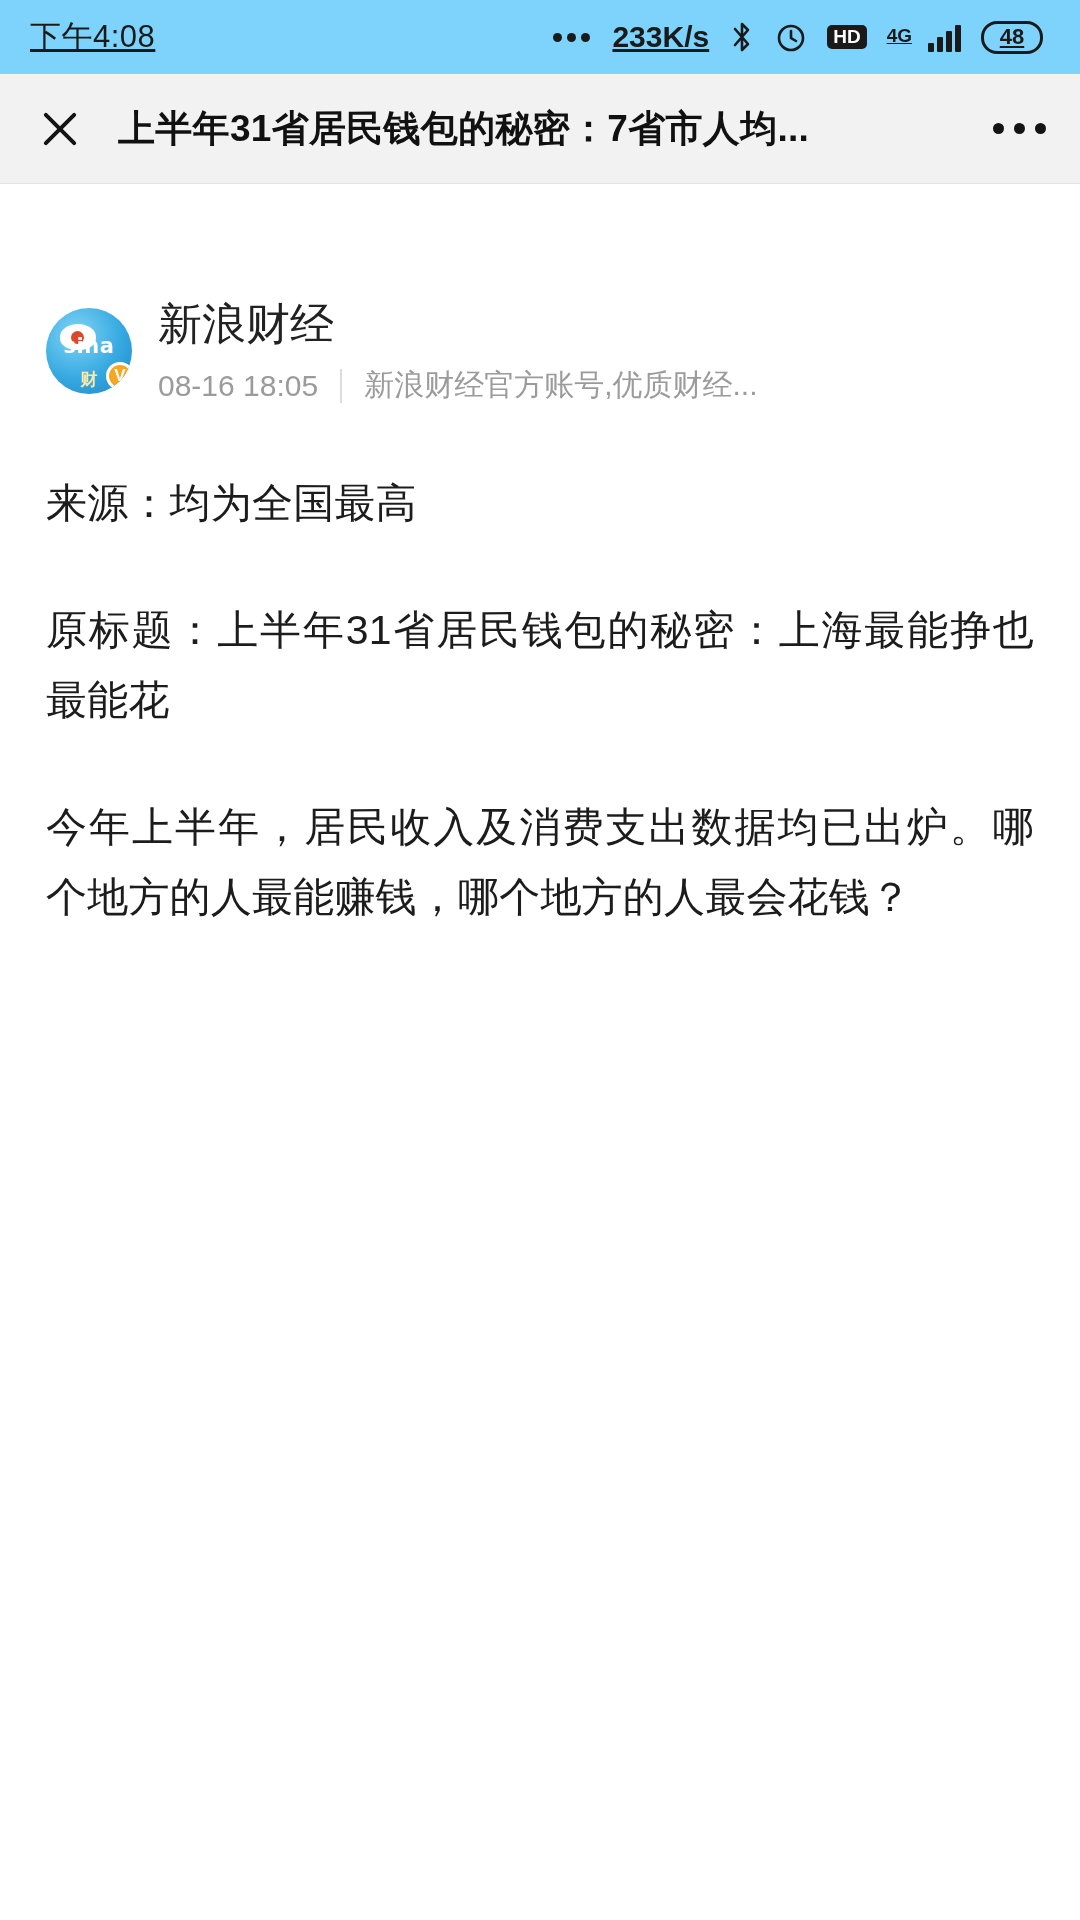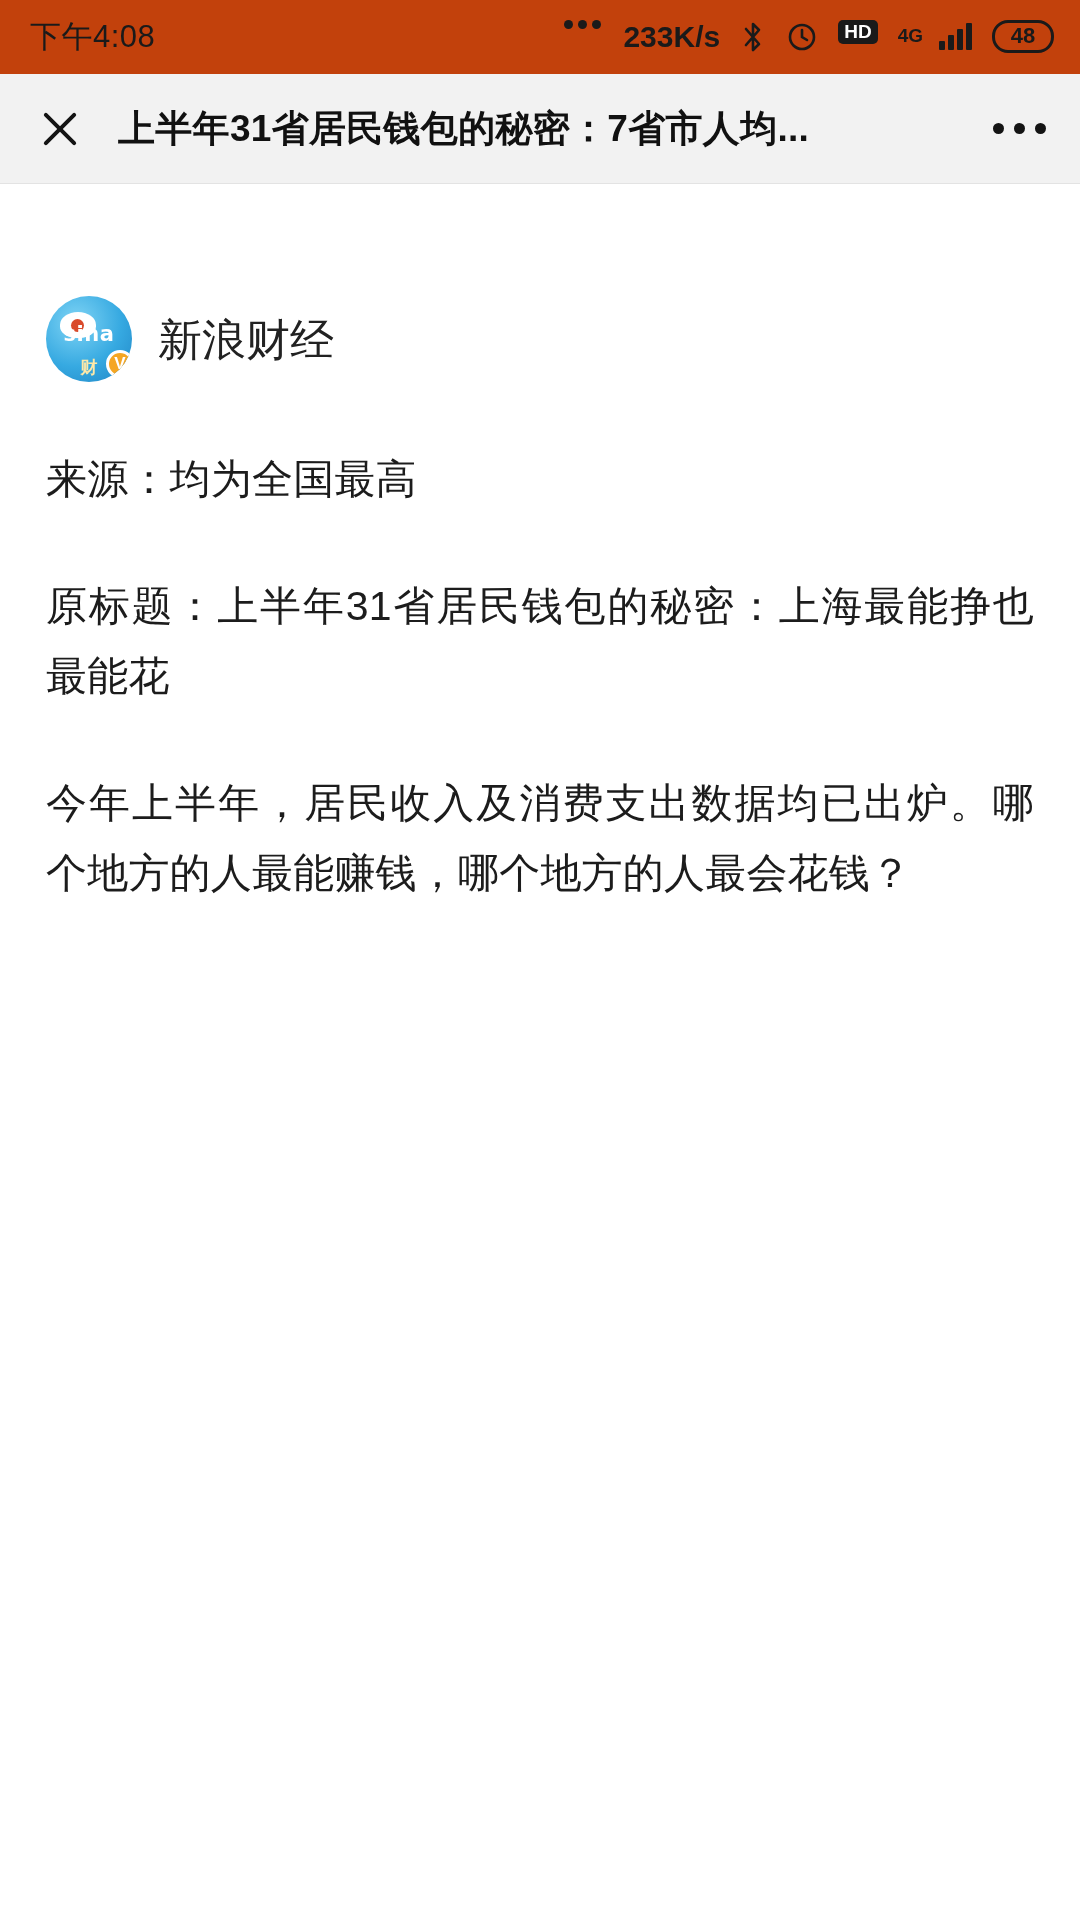"下午4:08" .status-bar { background: #c2410c -> #7dd3fc; padding: 0 26px 0 30px -> 0 37px 0 30px; text-decoration: none -> underline }
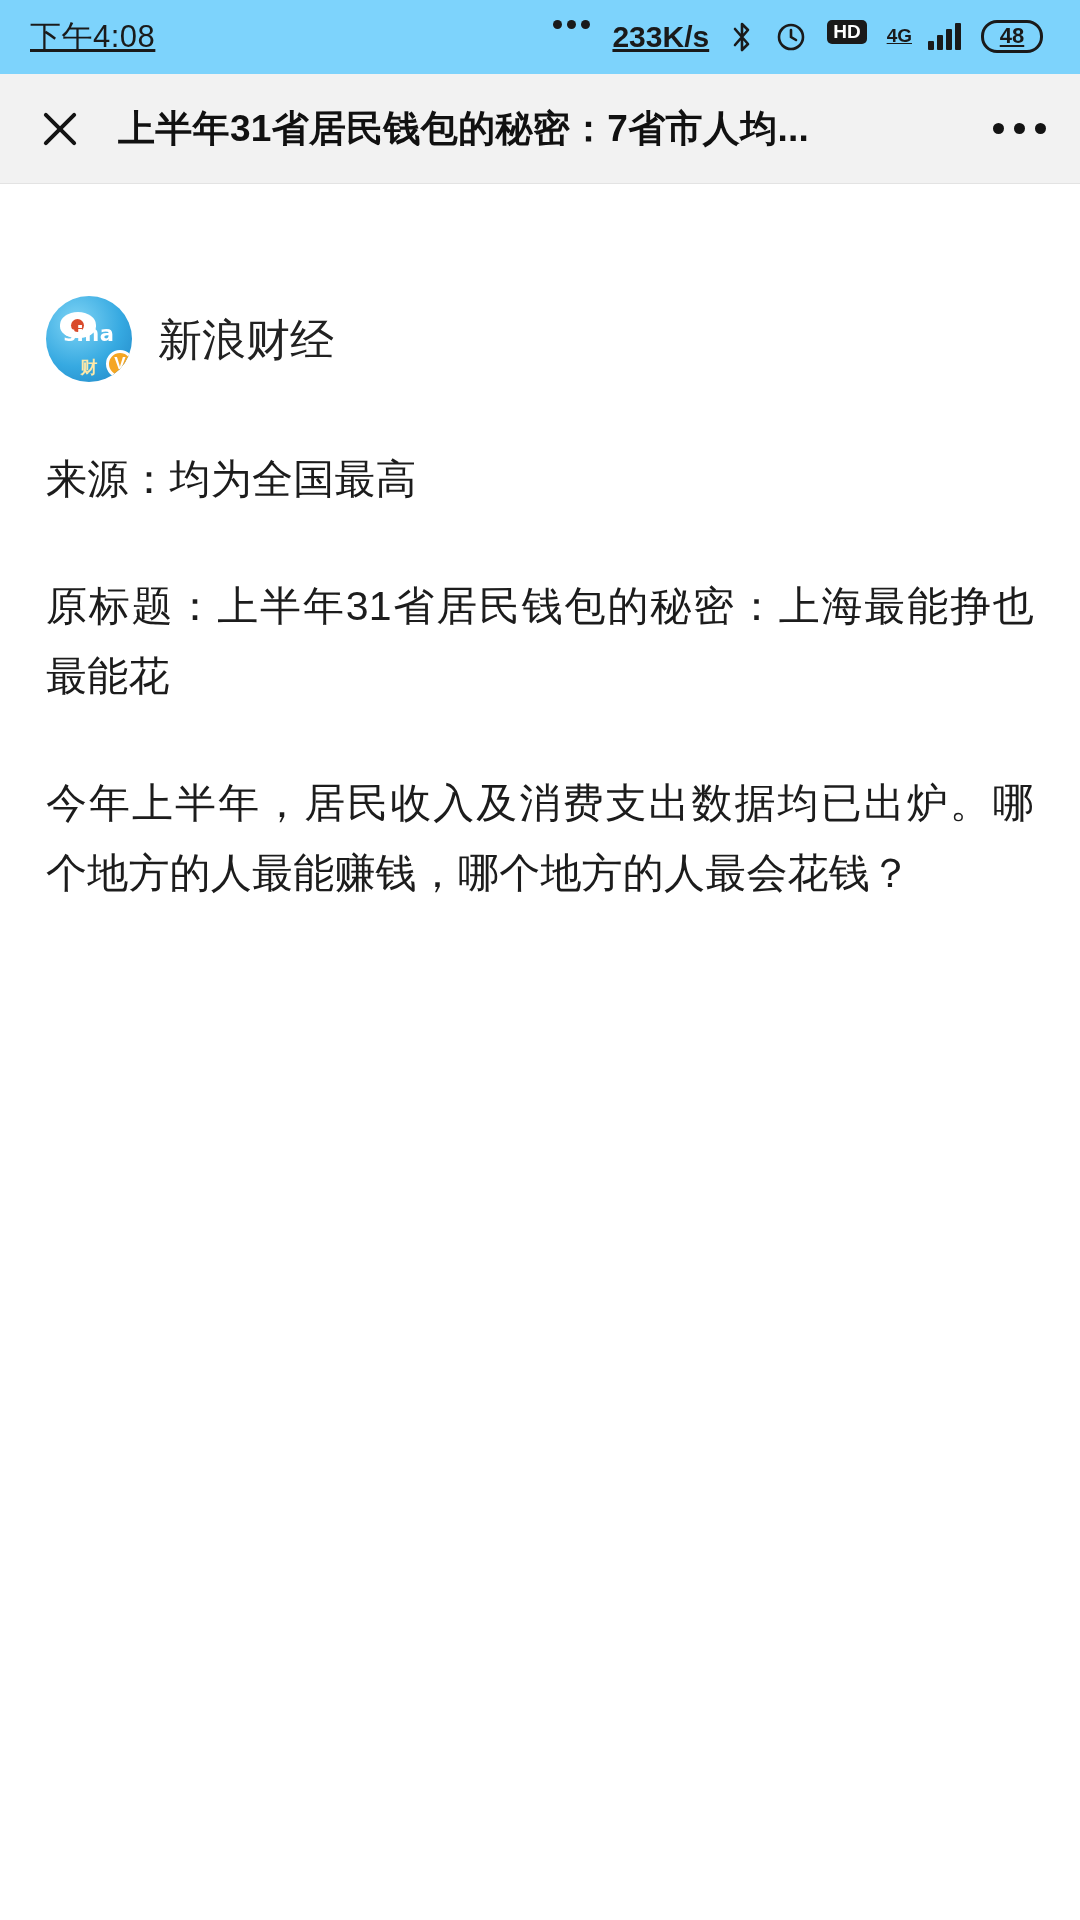"233K/s" .status-right { align-items: flex-start -> center }
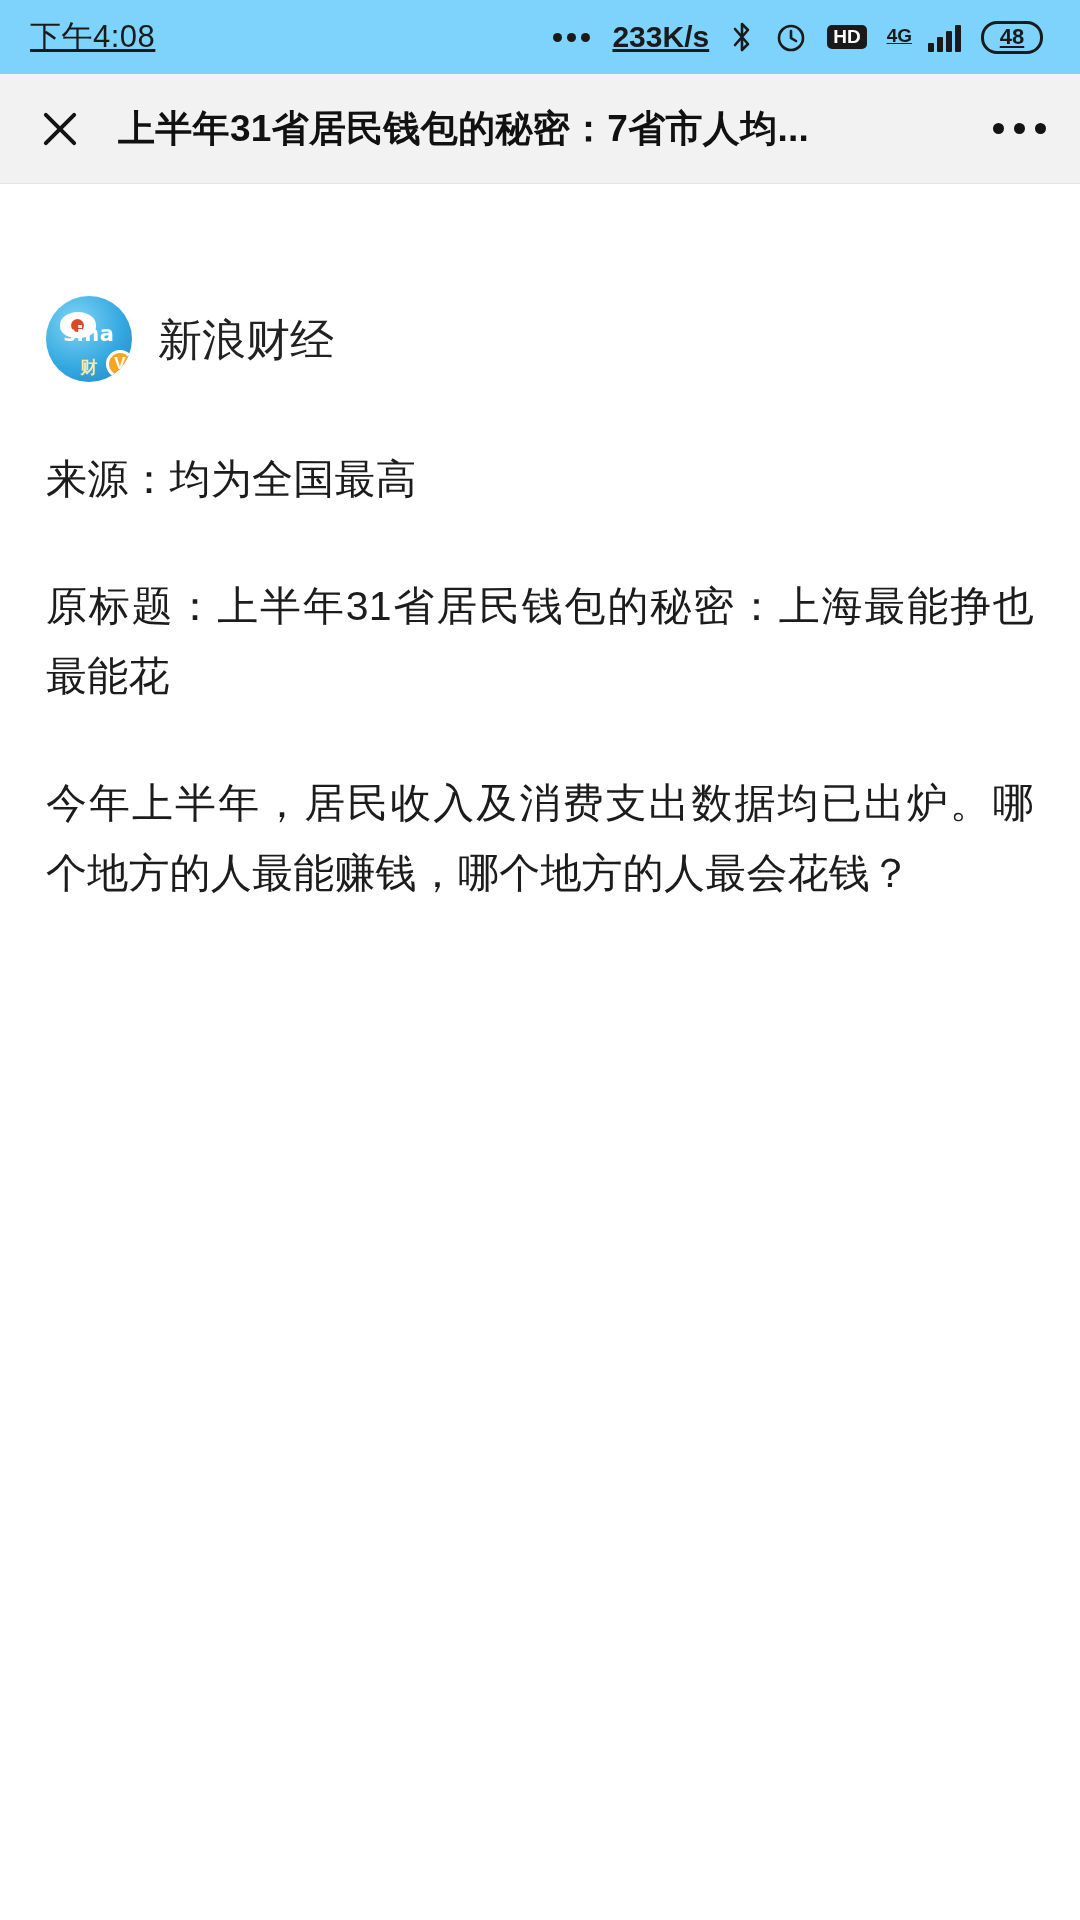"08-16 18:05" div.byline-meta { html: none -> <div> <span>08-16 18:05</span> <span></span> <span>新浪财经官方账号,优质财经...</span> </div> }
